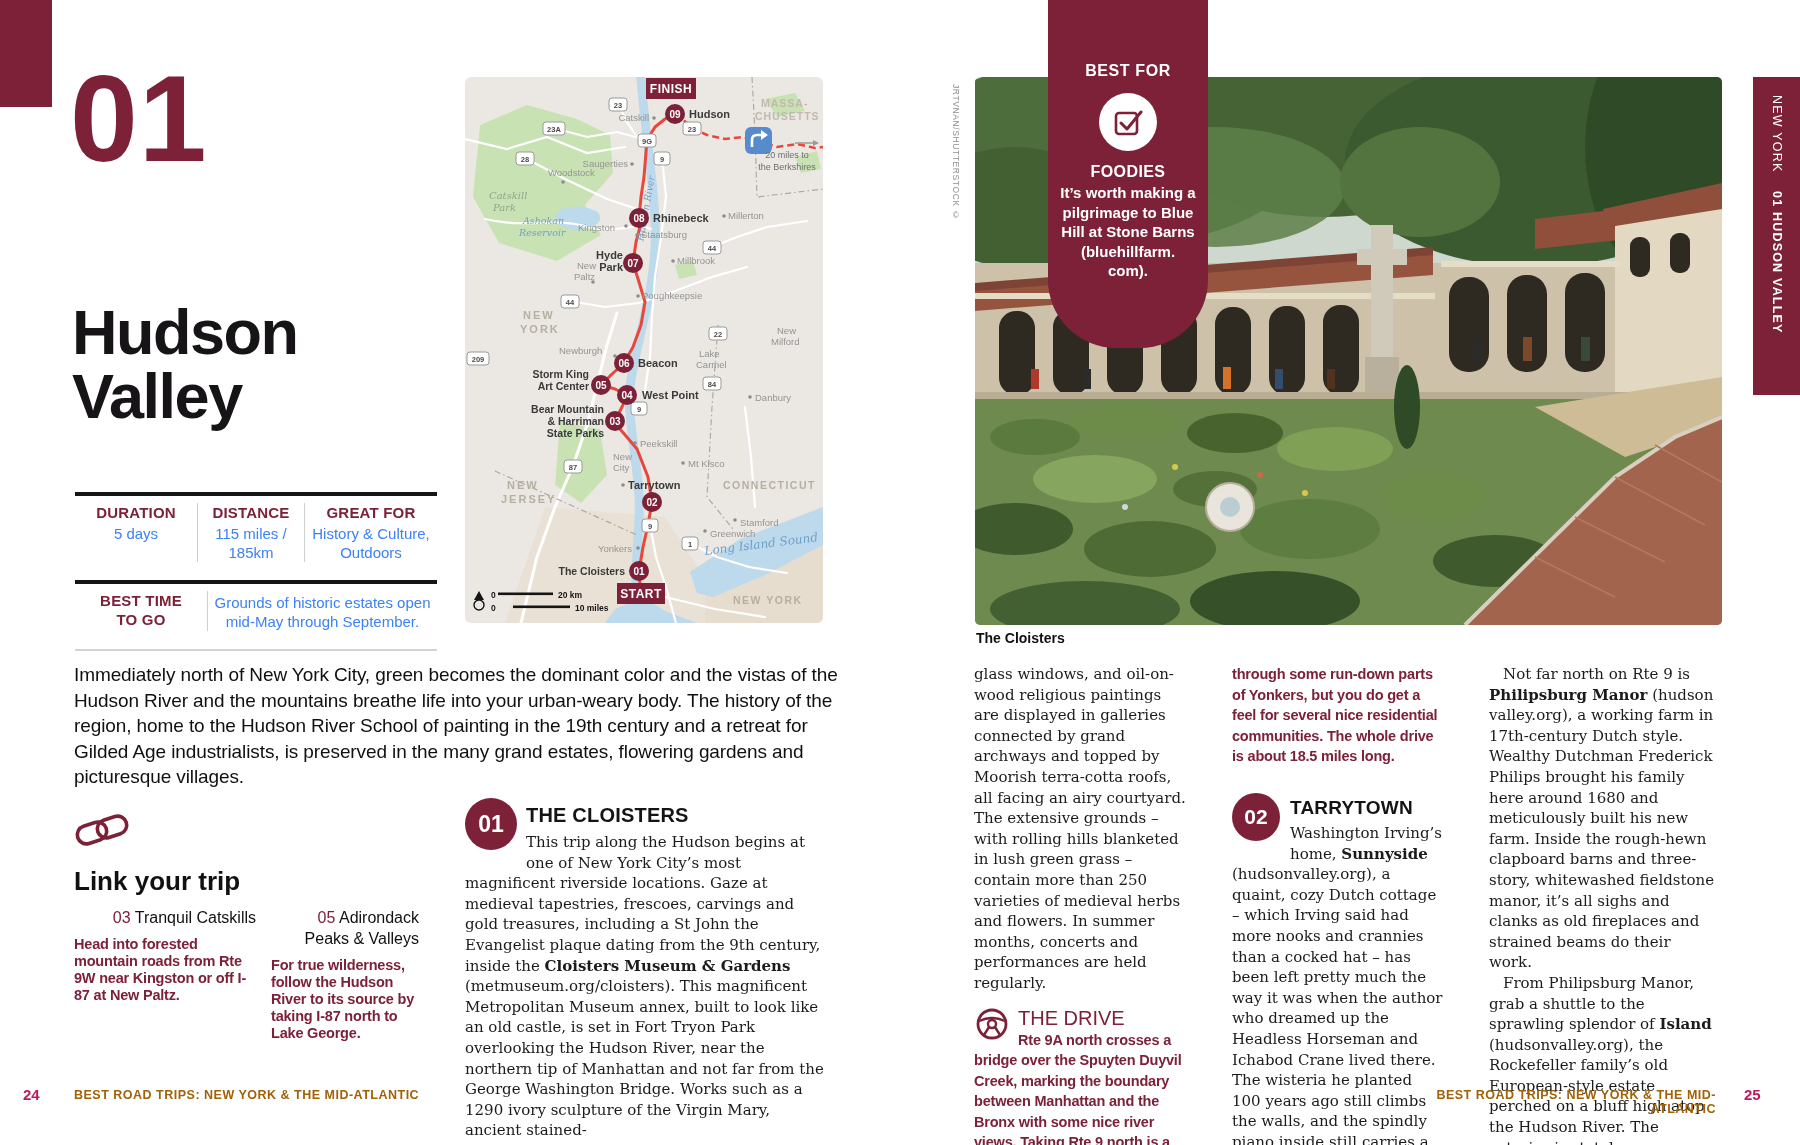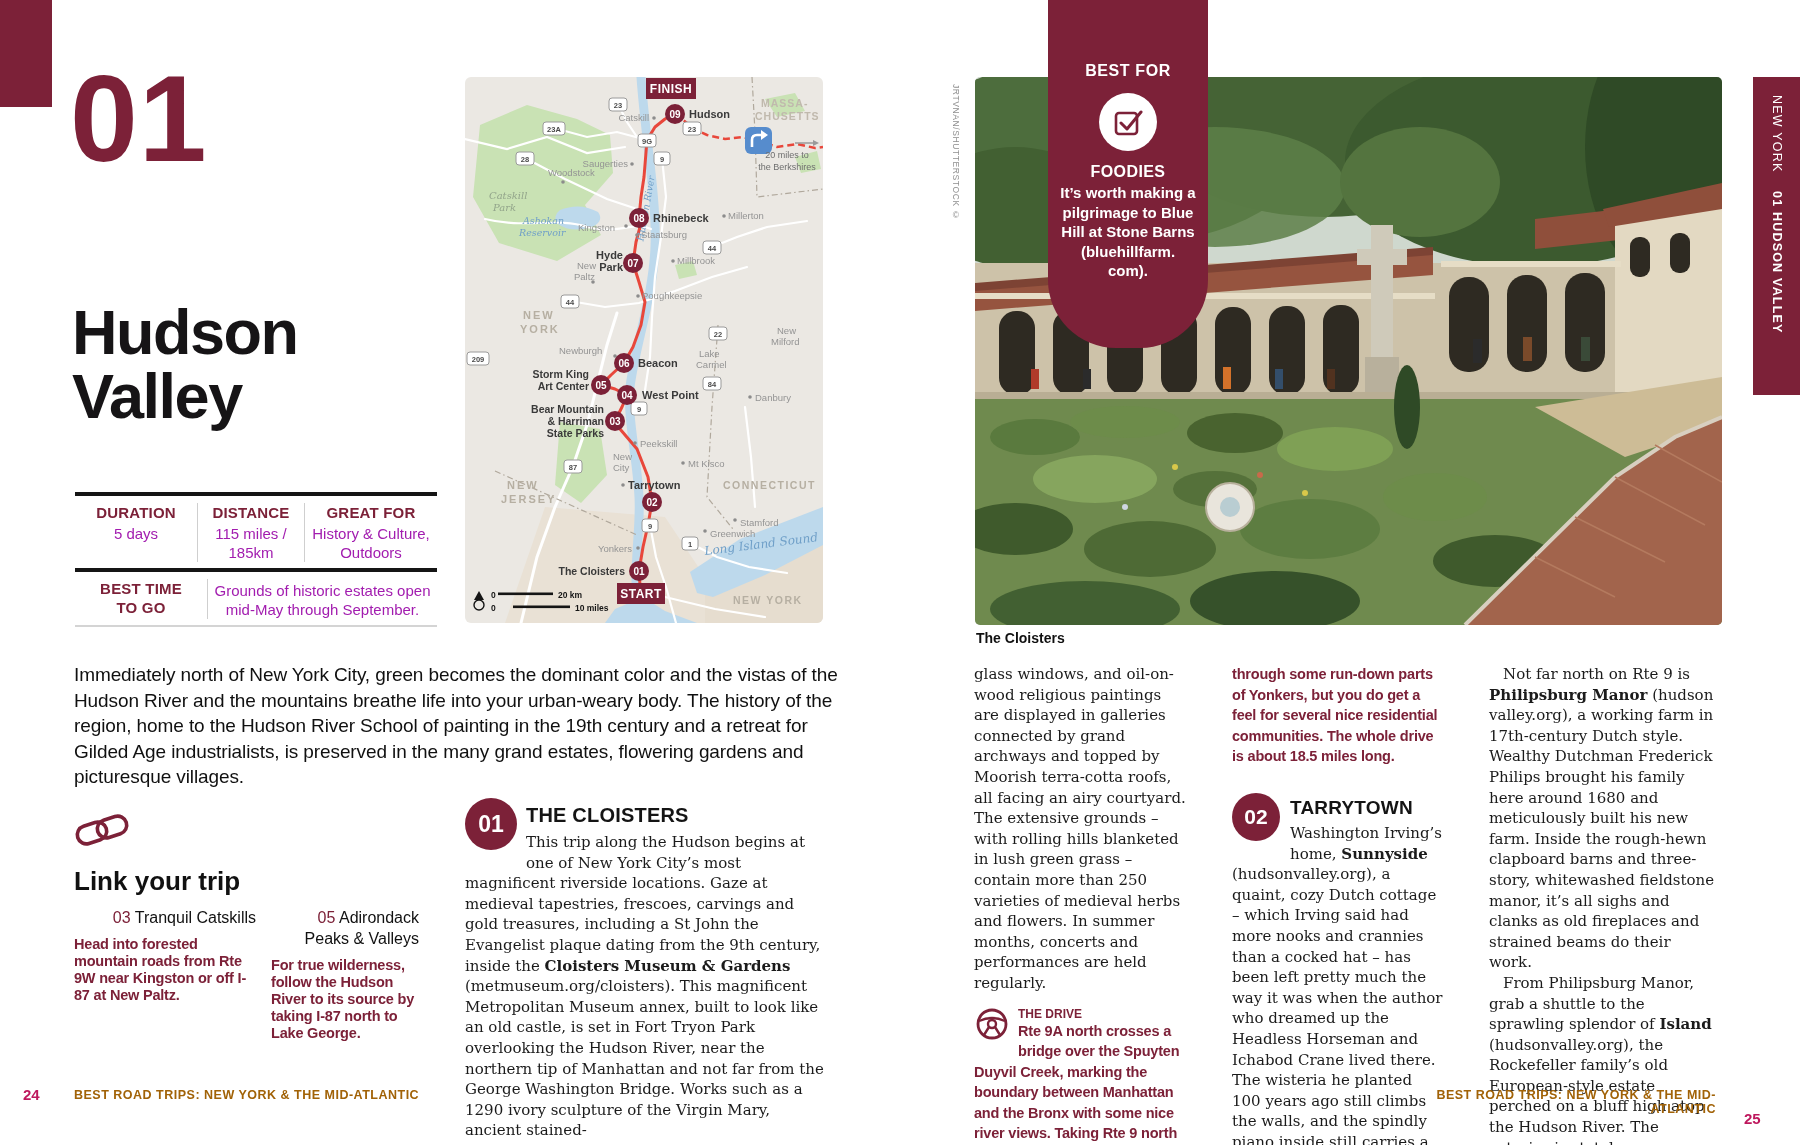"DURATION" .facts-row { padding: 7px 0 6px -> 7px 0 18px }
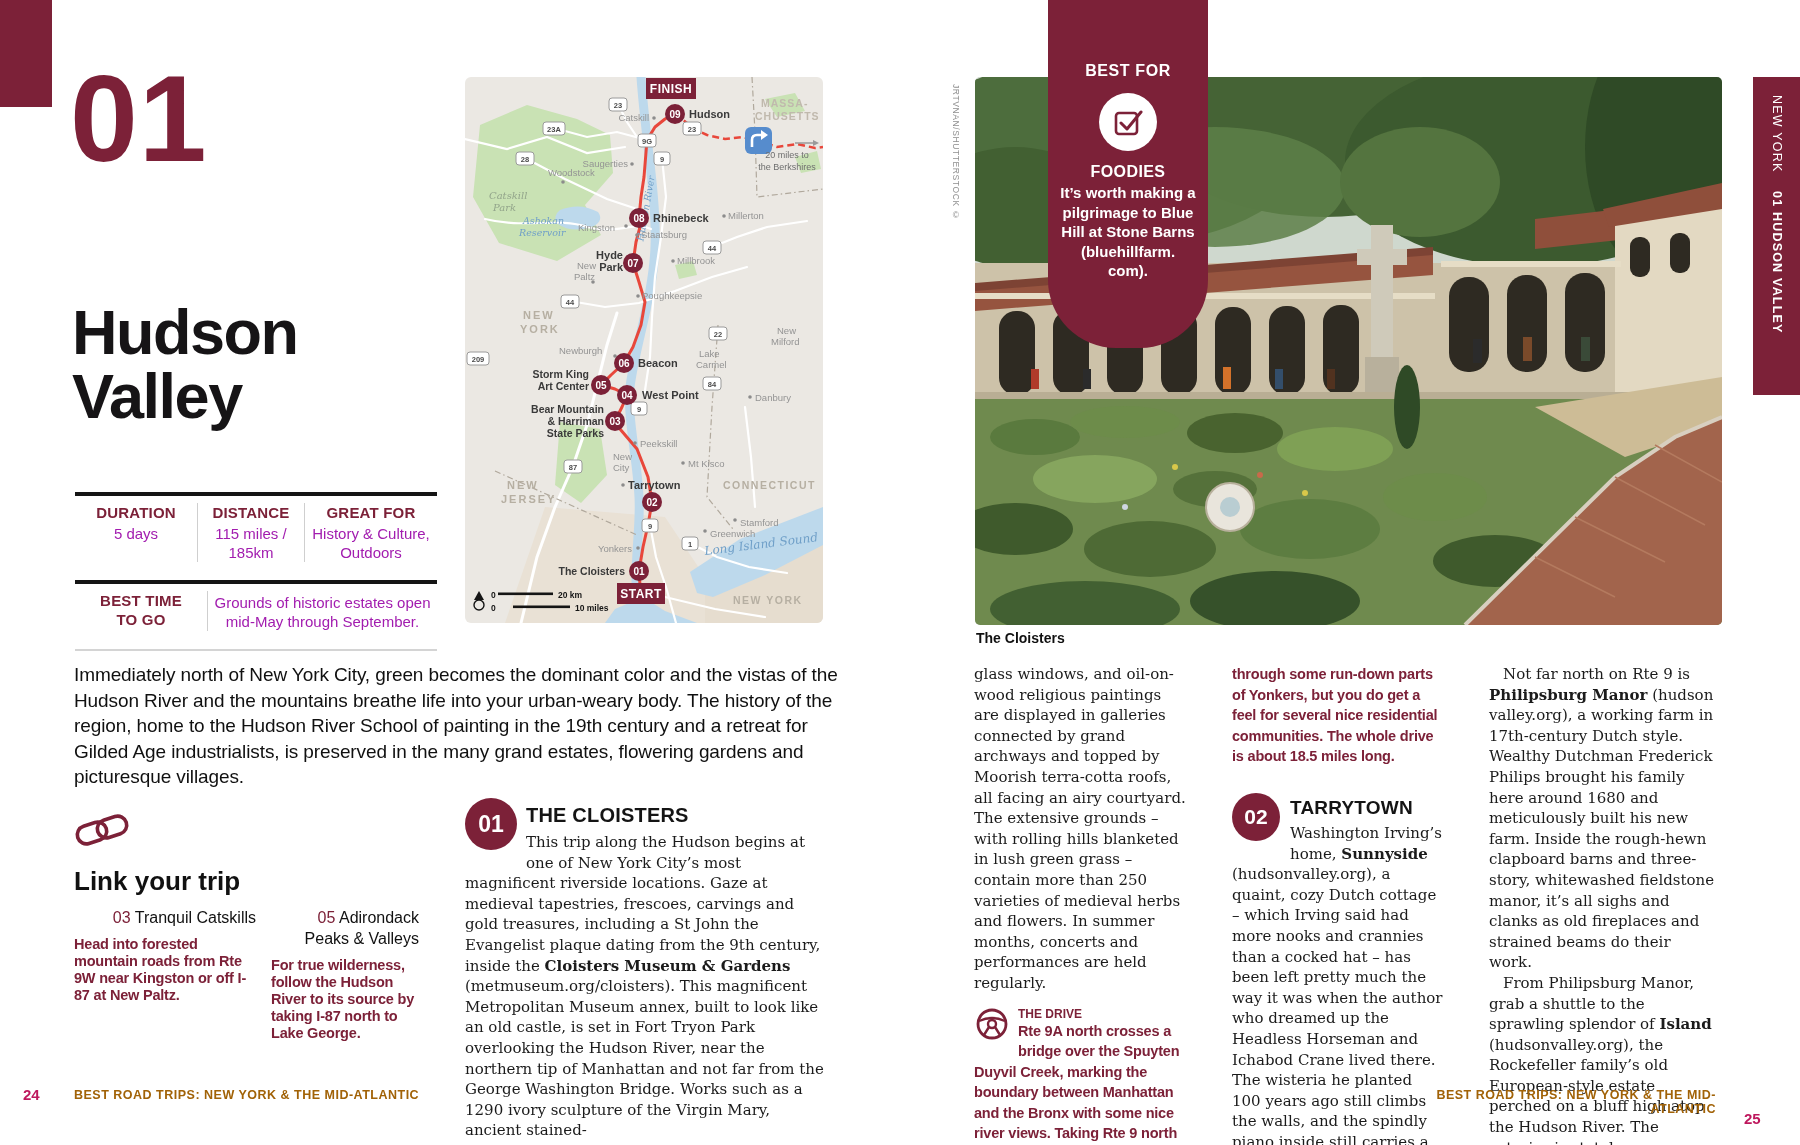"5 days" .fact-value { color: #a21caf -> #3b82f6 }
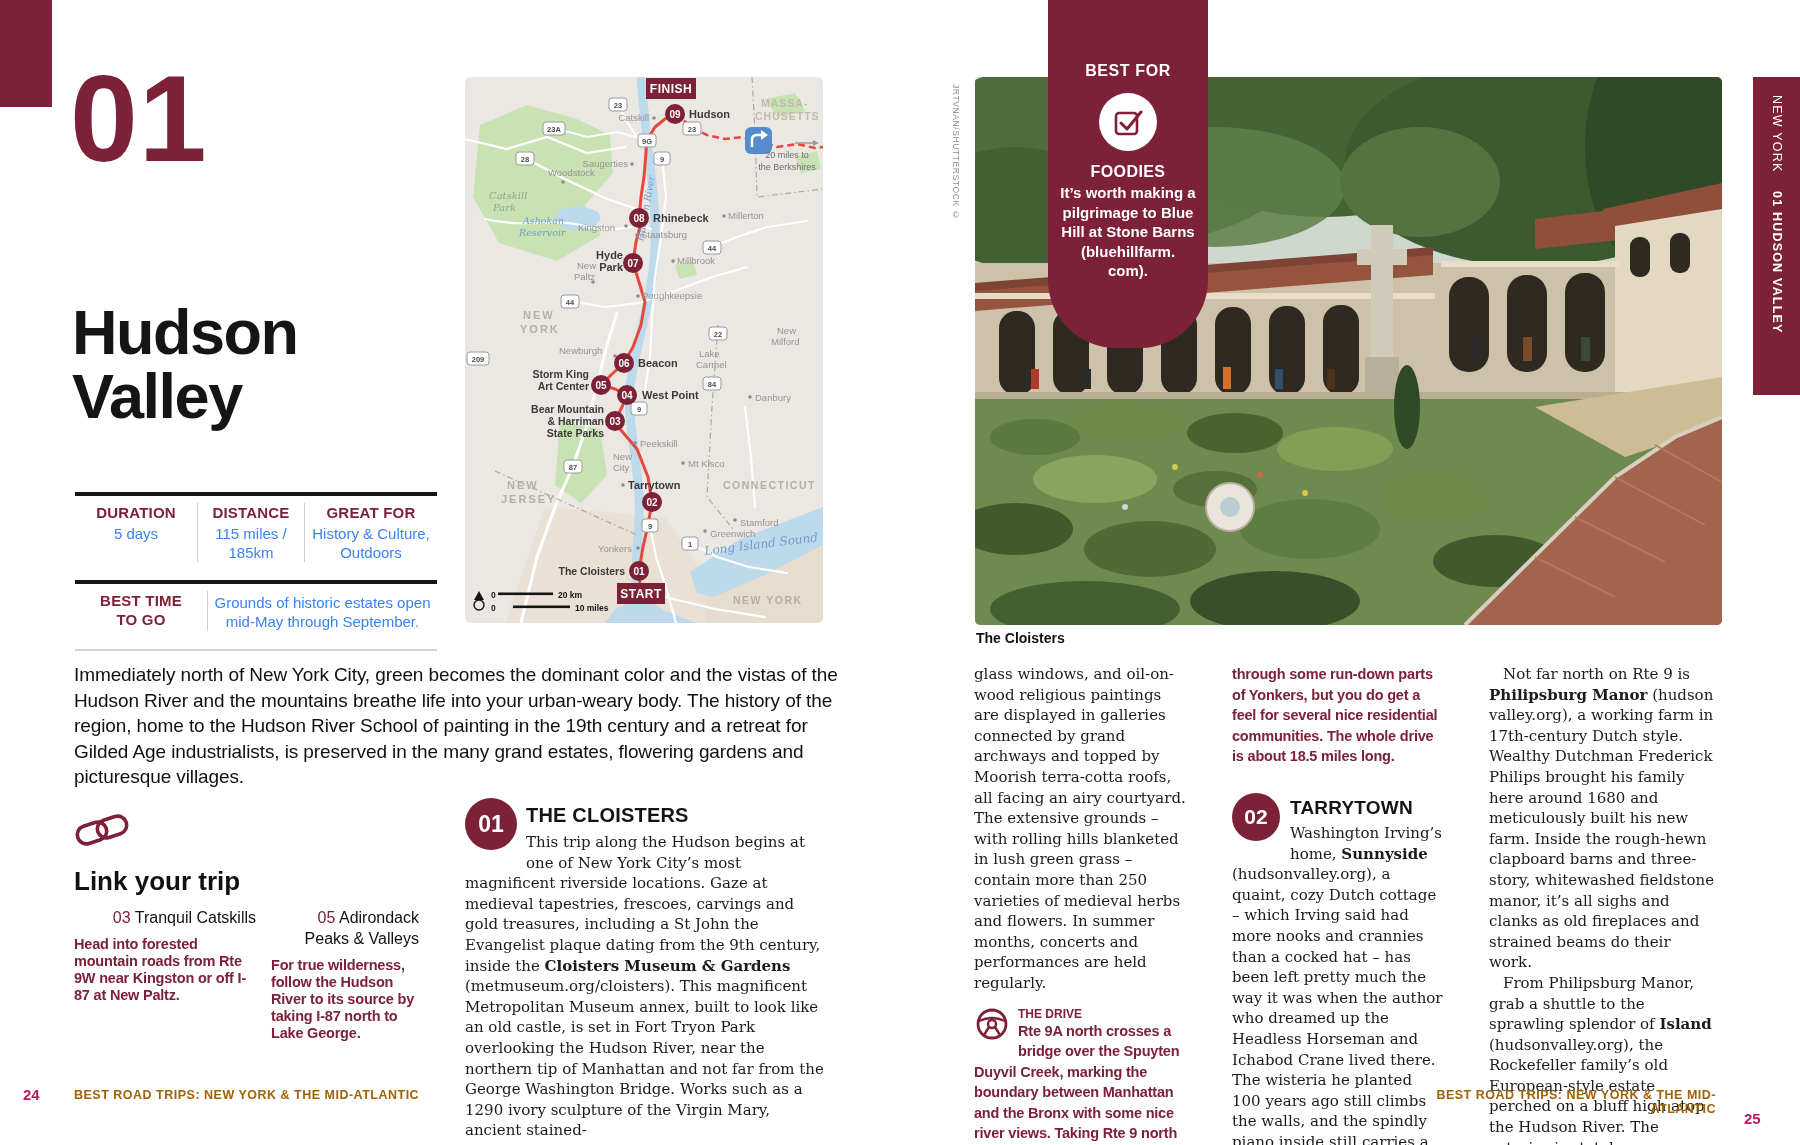"THE DRIVE" .drive-head { font-size: 12px -> 20px; font-weight: 700 -> 400 }
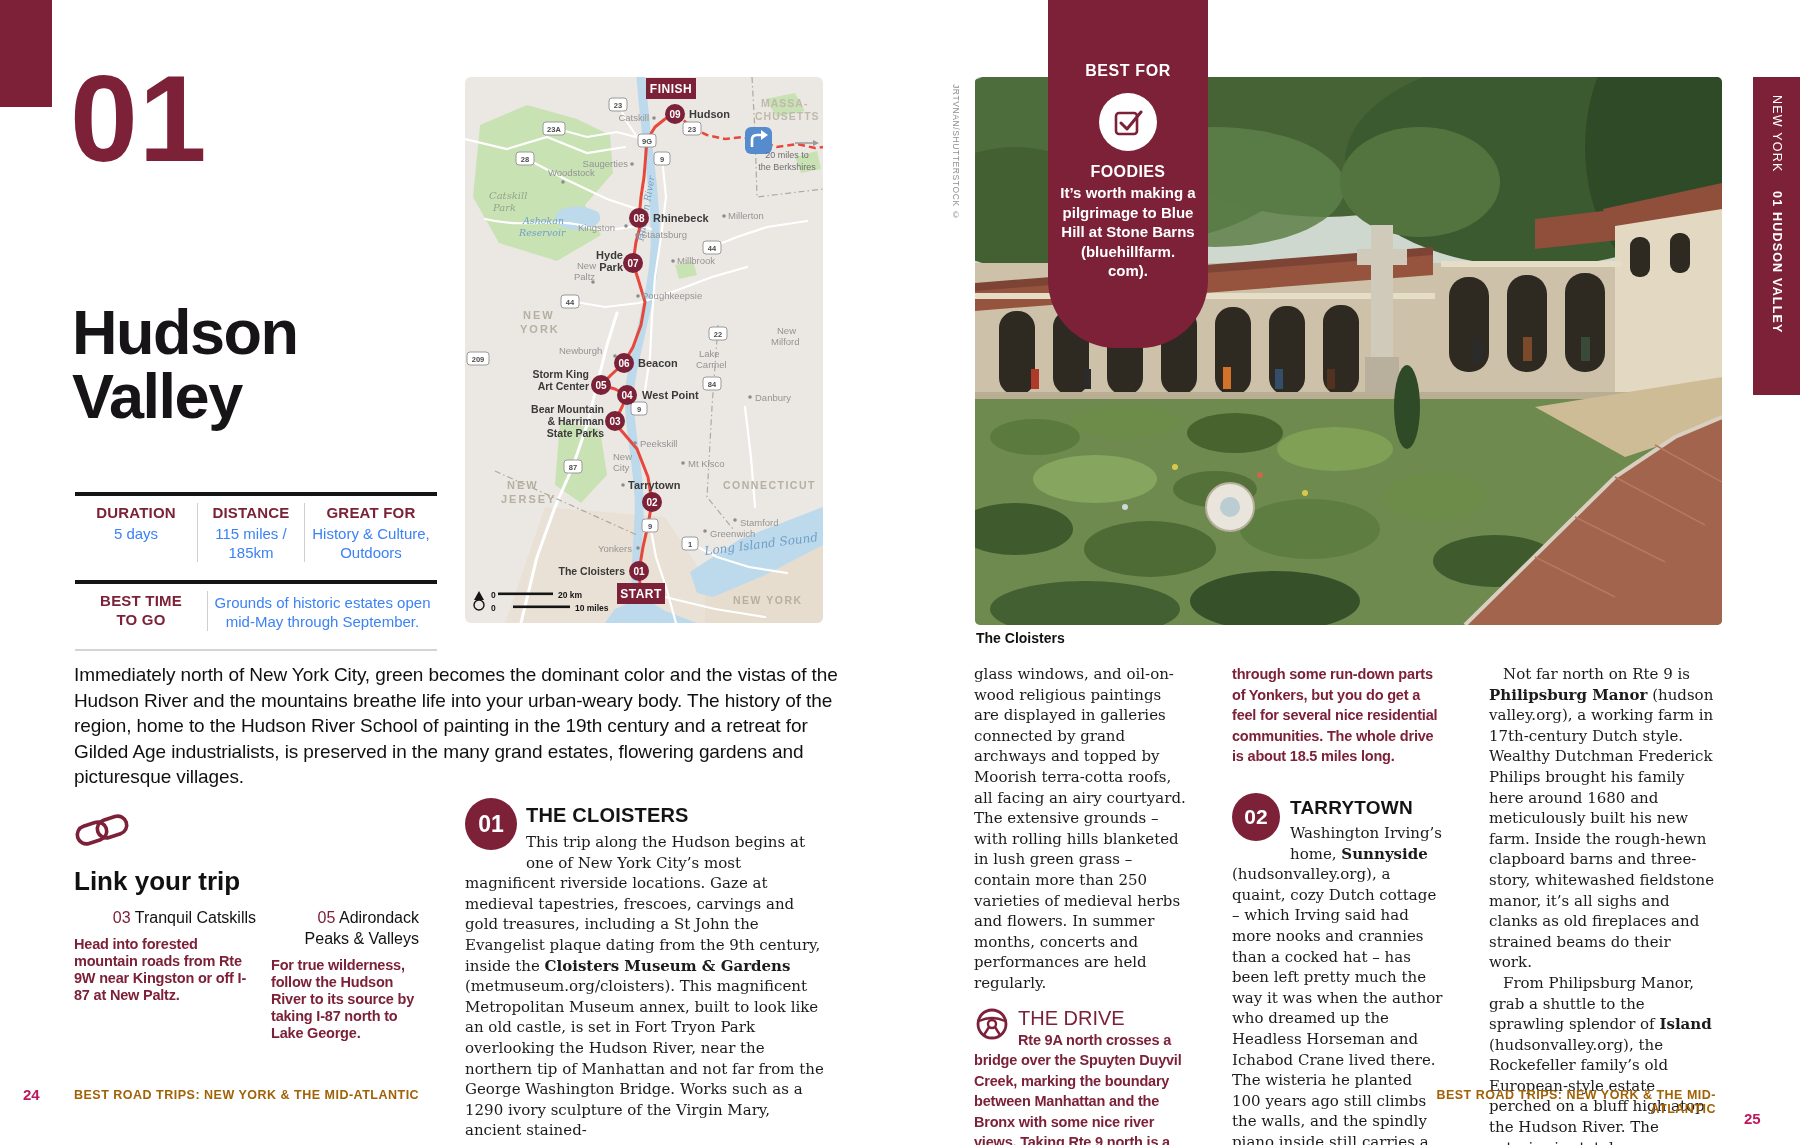"25" #footer-right-num { margin-top: 24px -> none }
